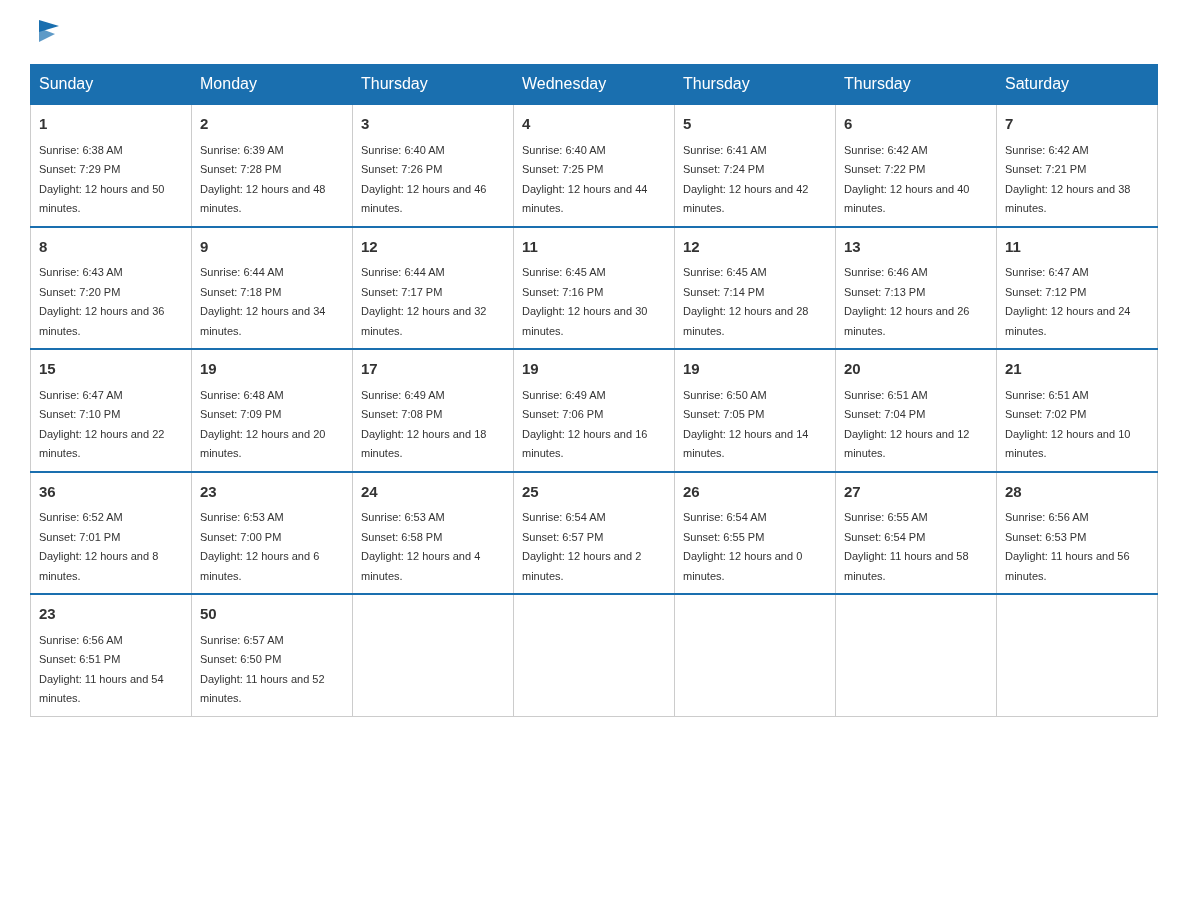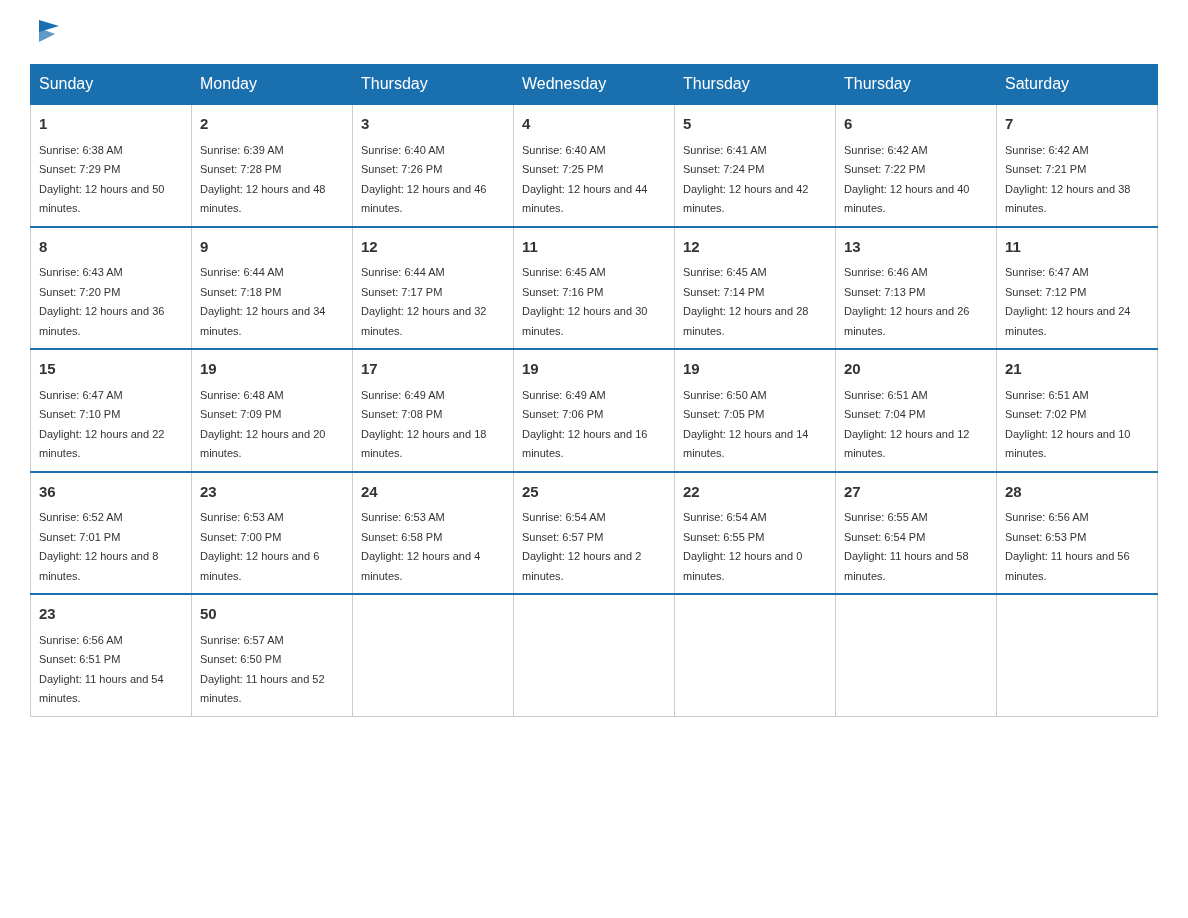"22" span.day-number { text: 22 -> 26 }
